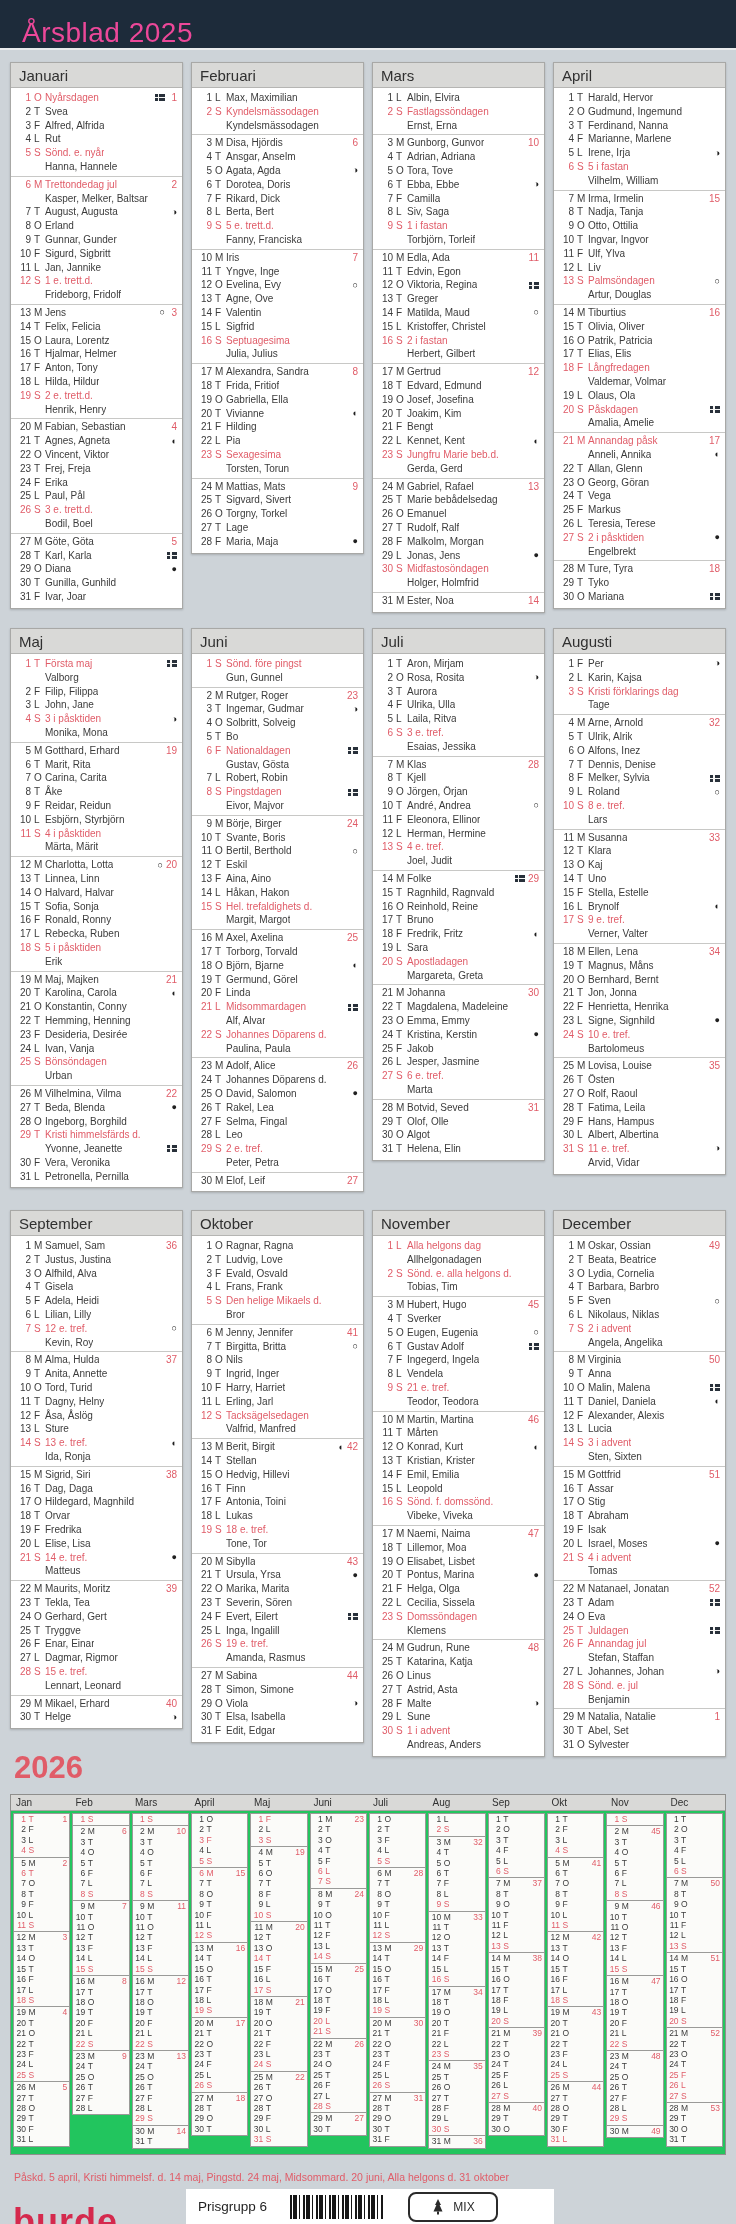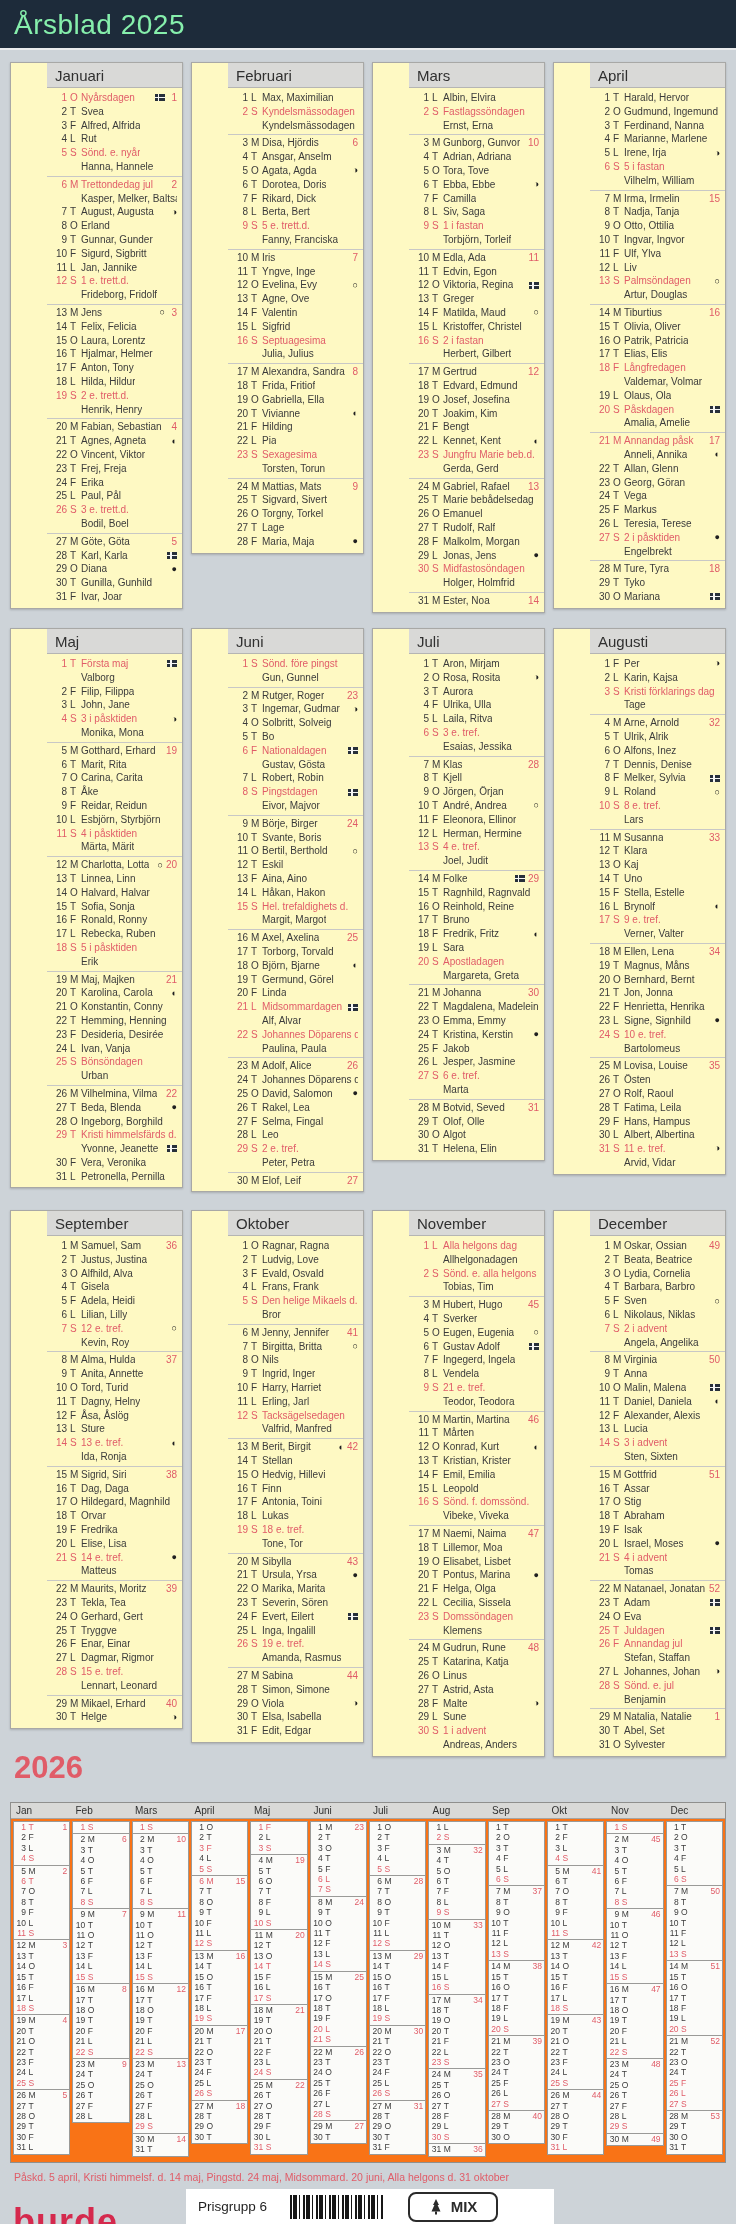"Årsblad 2025" .topbar h1 { color: #86efac -> #ec4899; margin: 0 -> 8px }
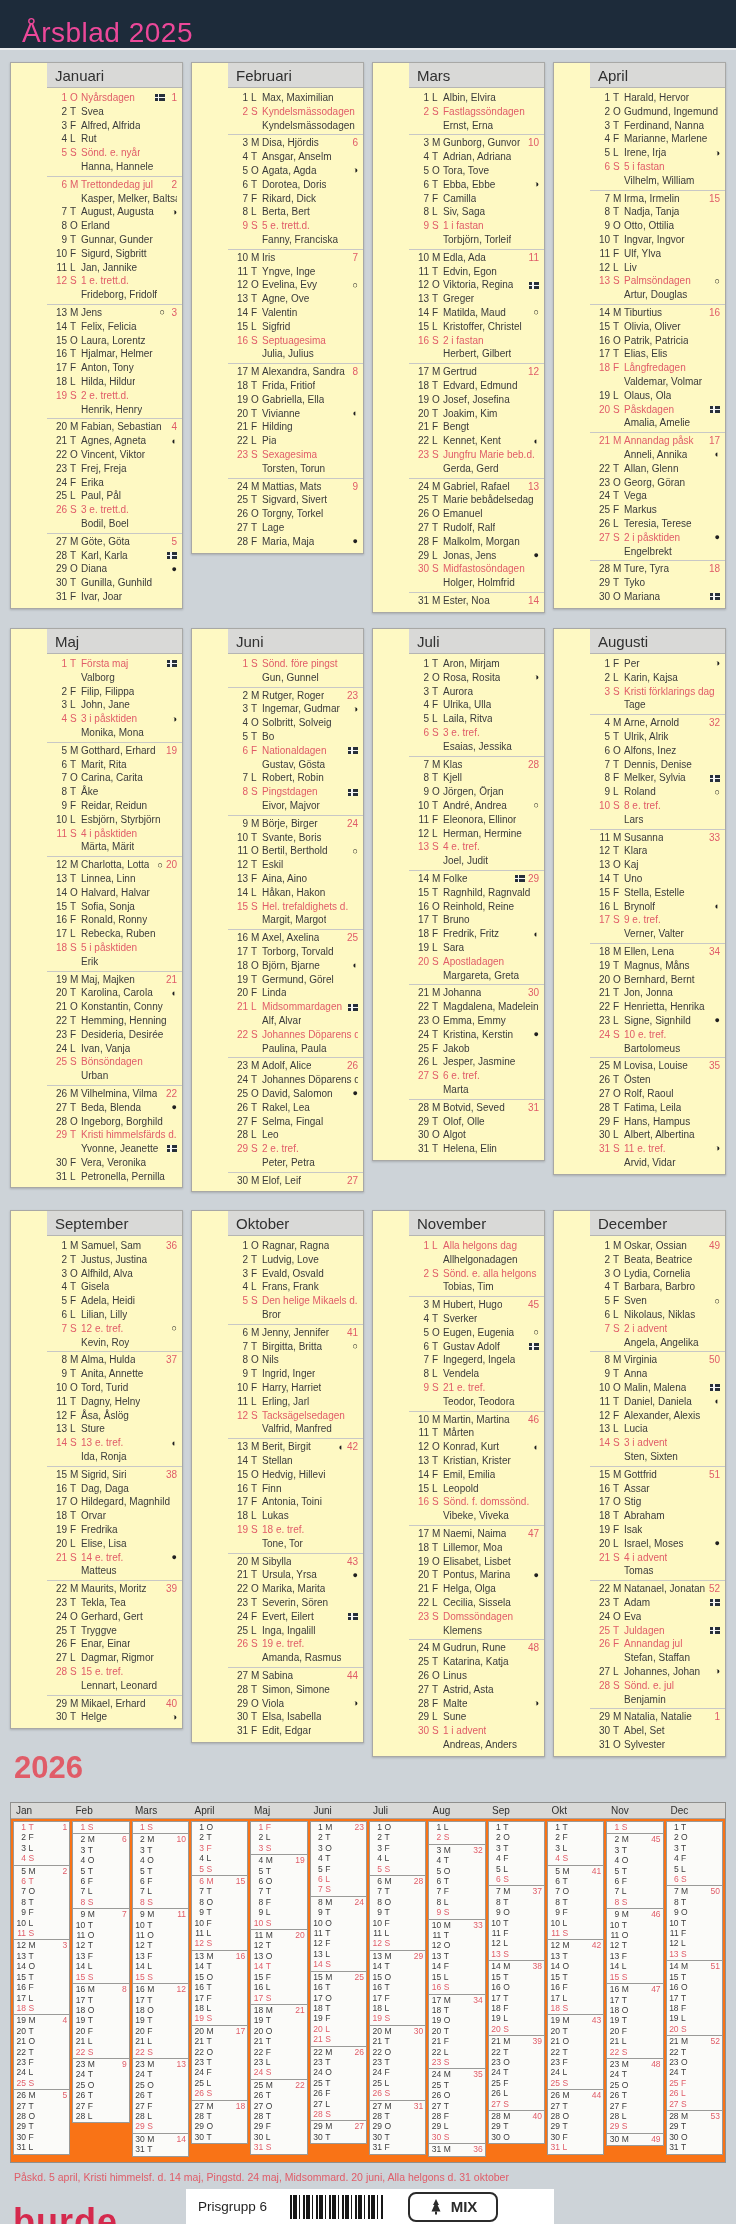"Januari" .mcard { background: #fef9c3 -> #ffffff; padding-left: 36px -> none }
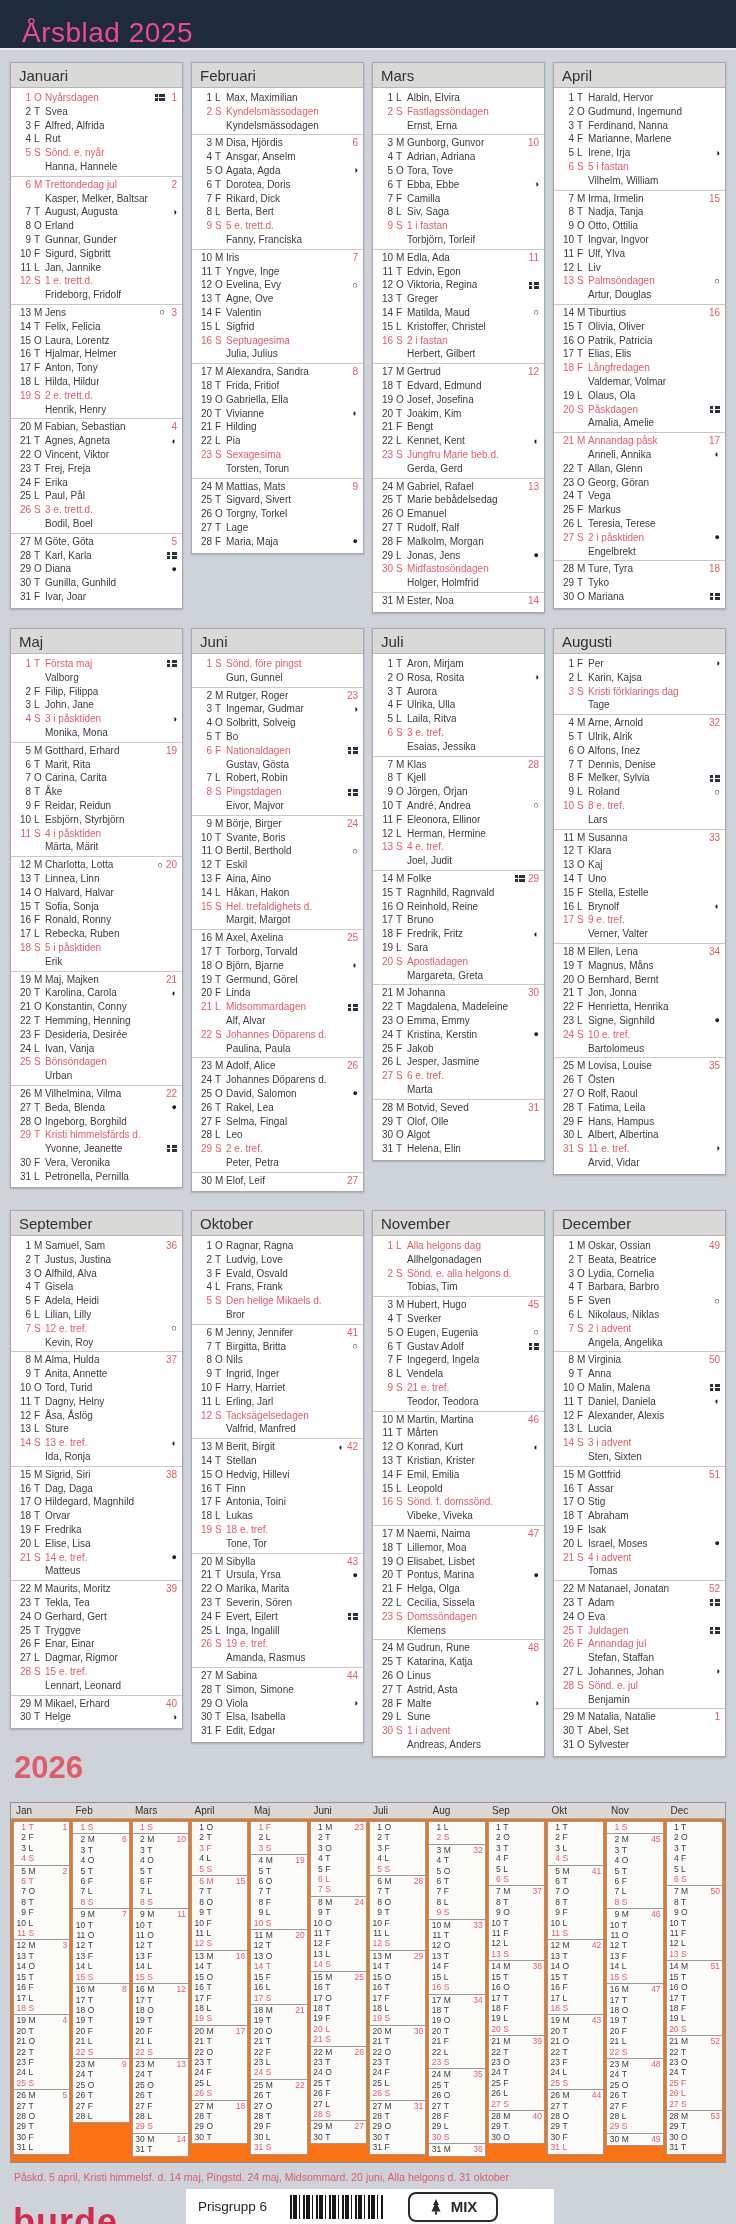"Jan" #y26 { background: #f97316 -> #22c55e; margin-top: 8px -> none }
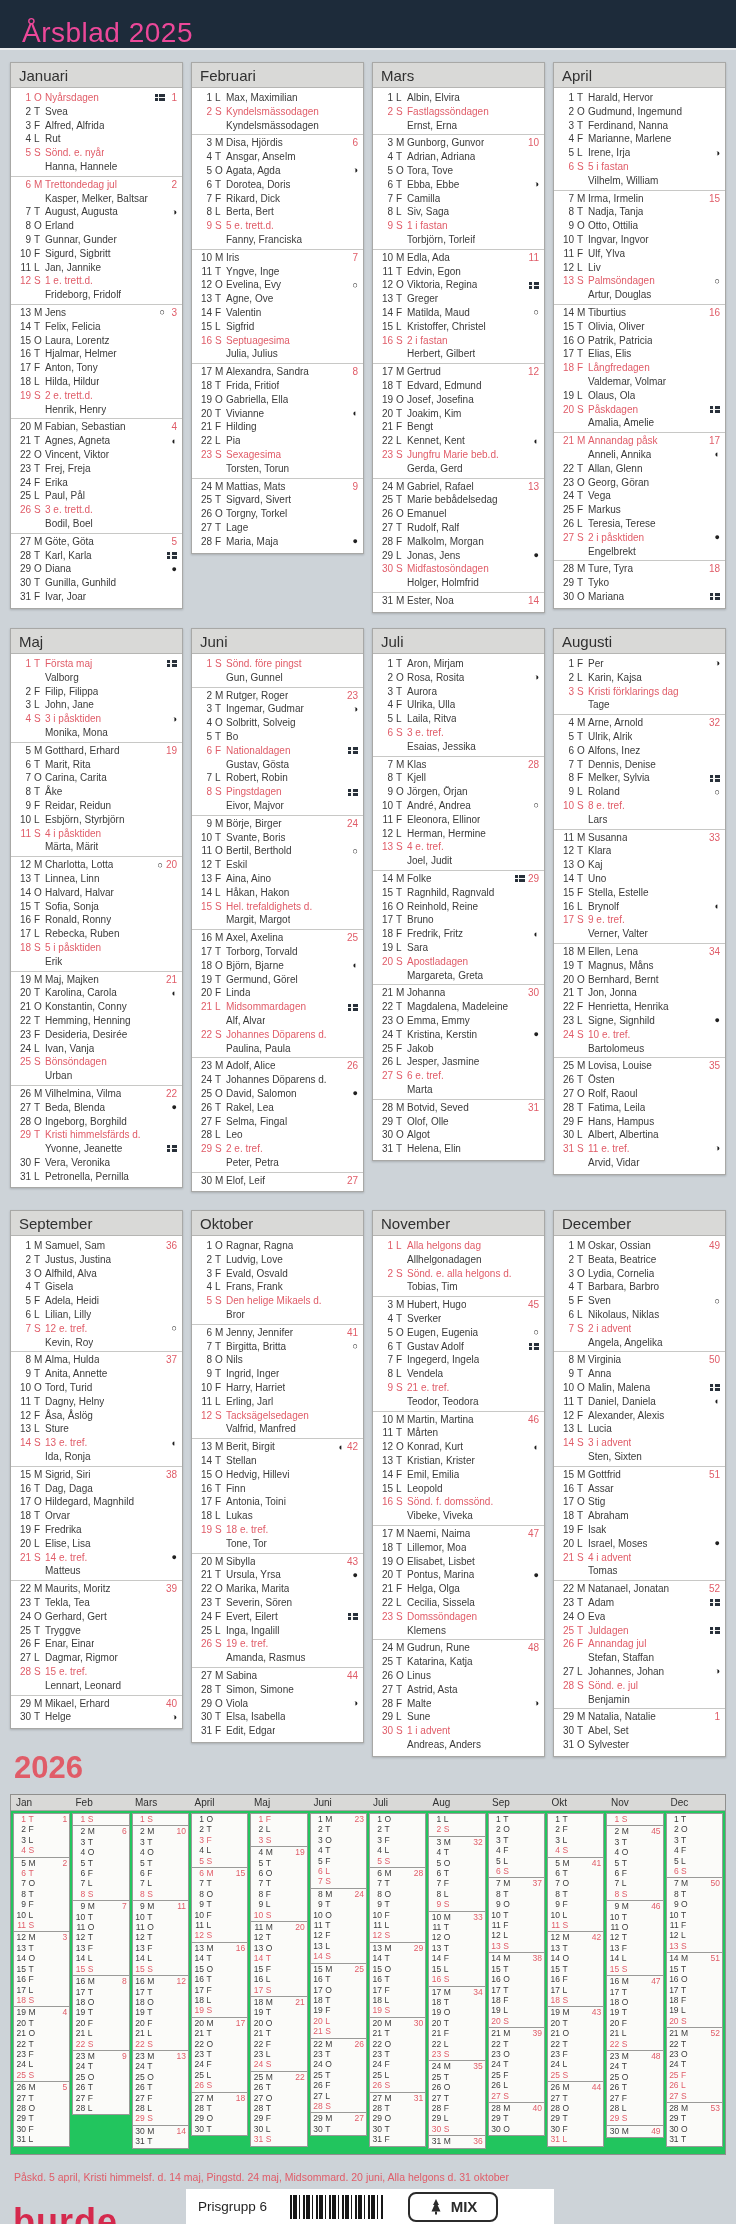"MIX" #fsc .mix { font-size: 15px -> 12px; font-weight: 700 -> 400 }
